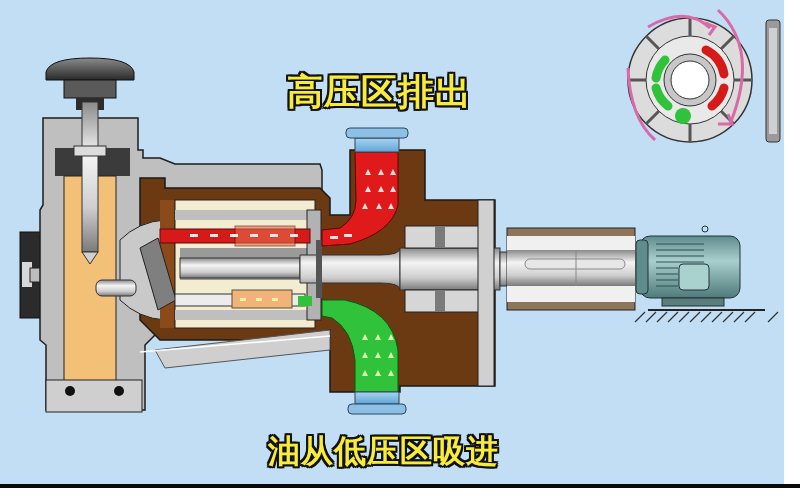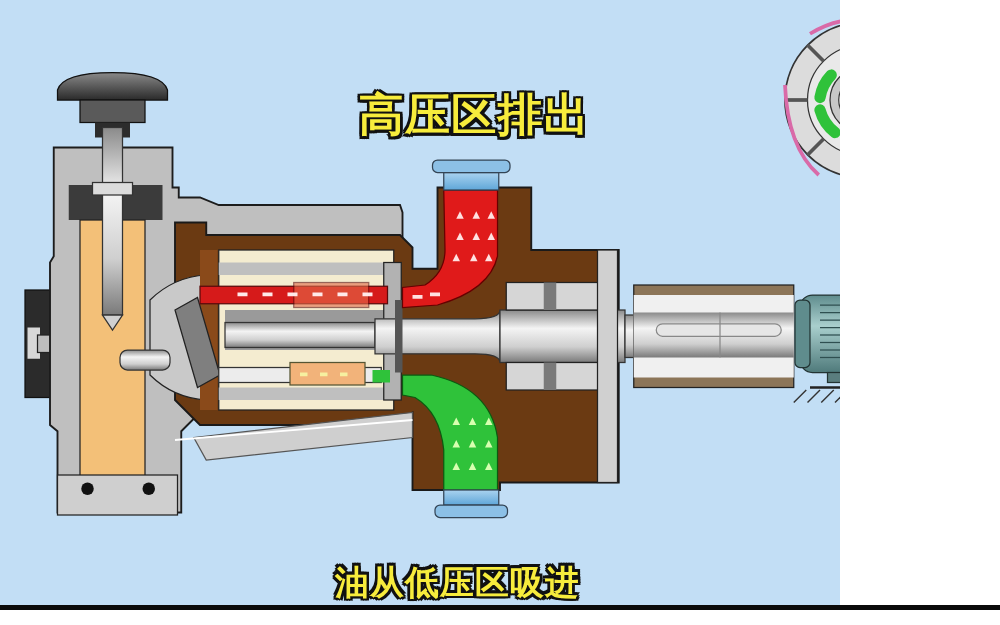"高压区排出" #stage { width: 672px -> 784px }
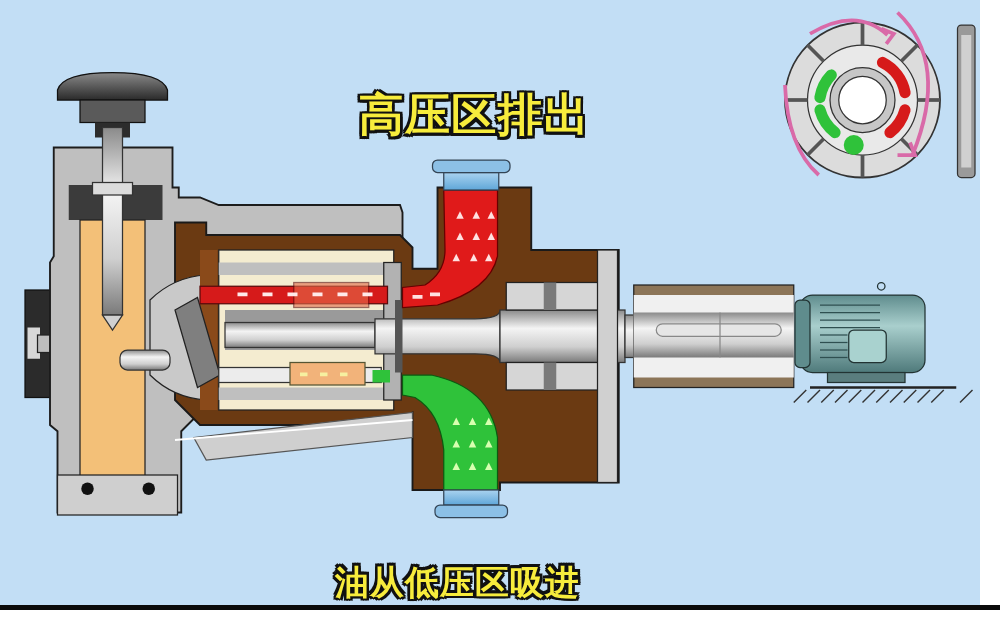"油从低压区吸进" #cap-bottom { font-size: 27px -> 32px; top: 448px -> 430px }
